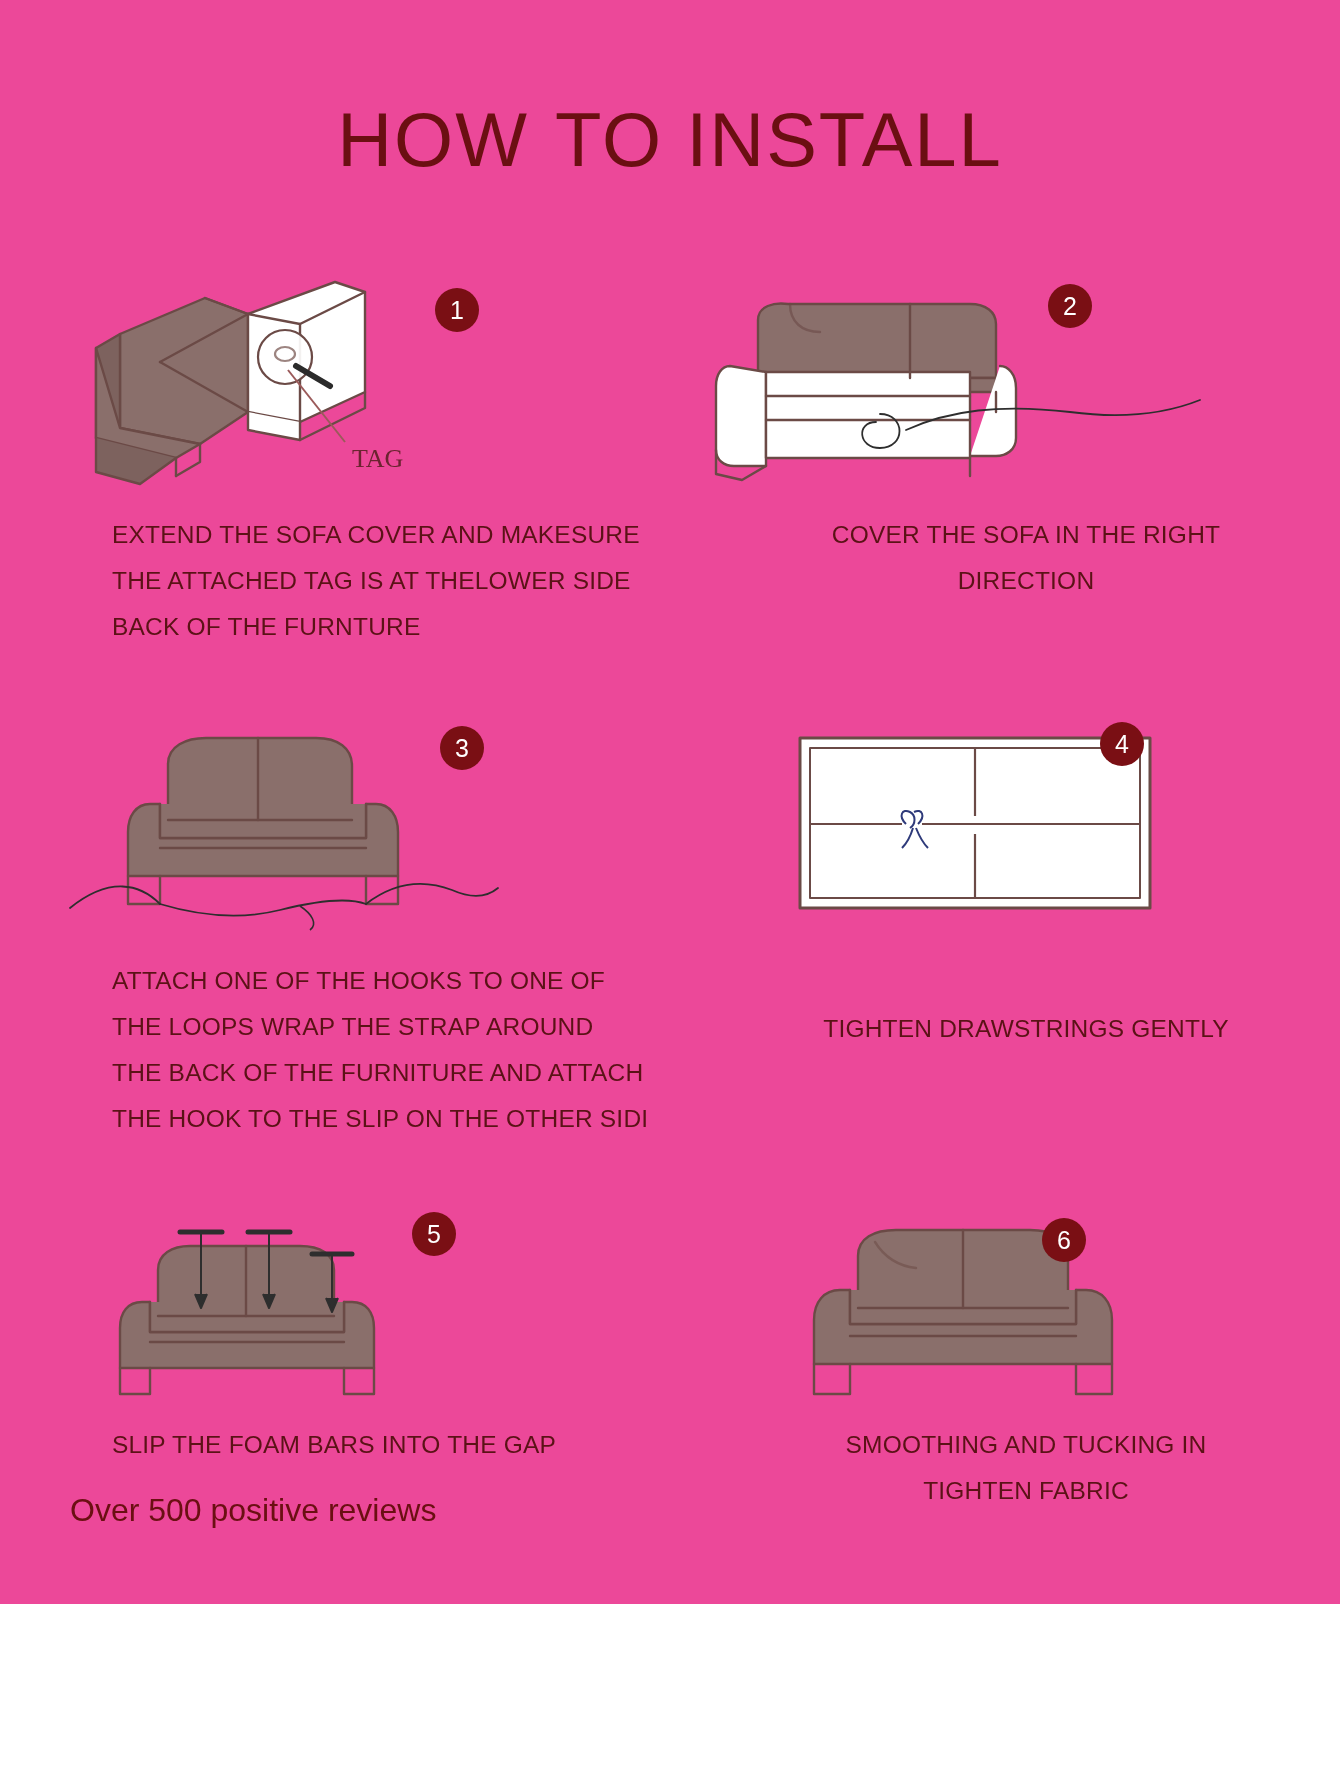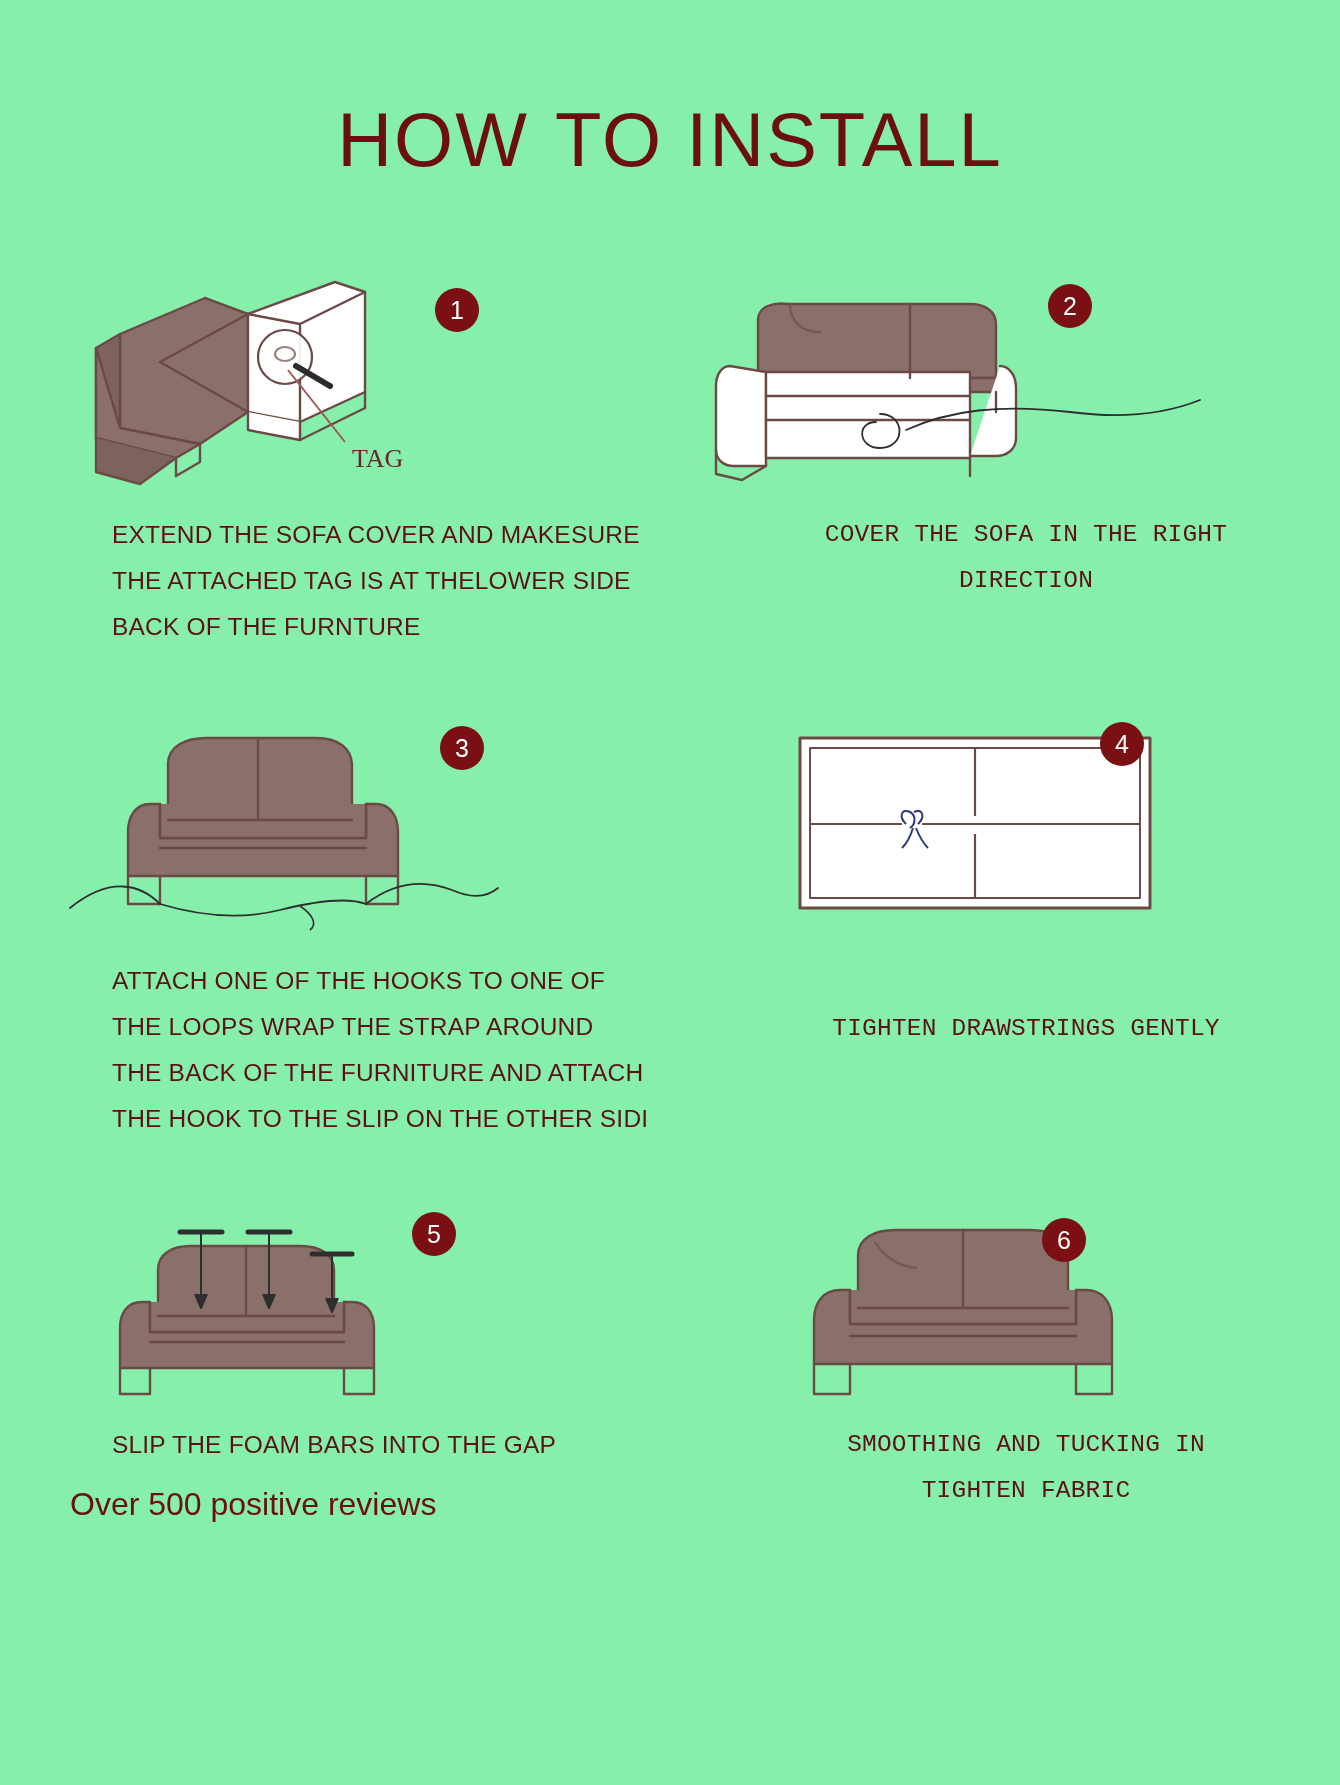"HOW TO INSTALL" .page { background: #86efac -> #ec4899; height: 1785px -> 1604px }
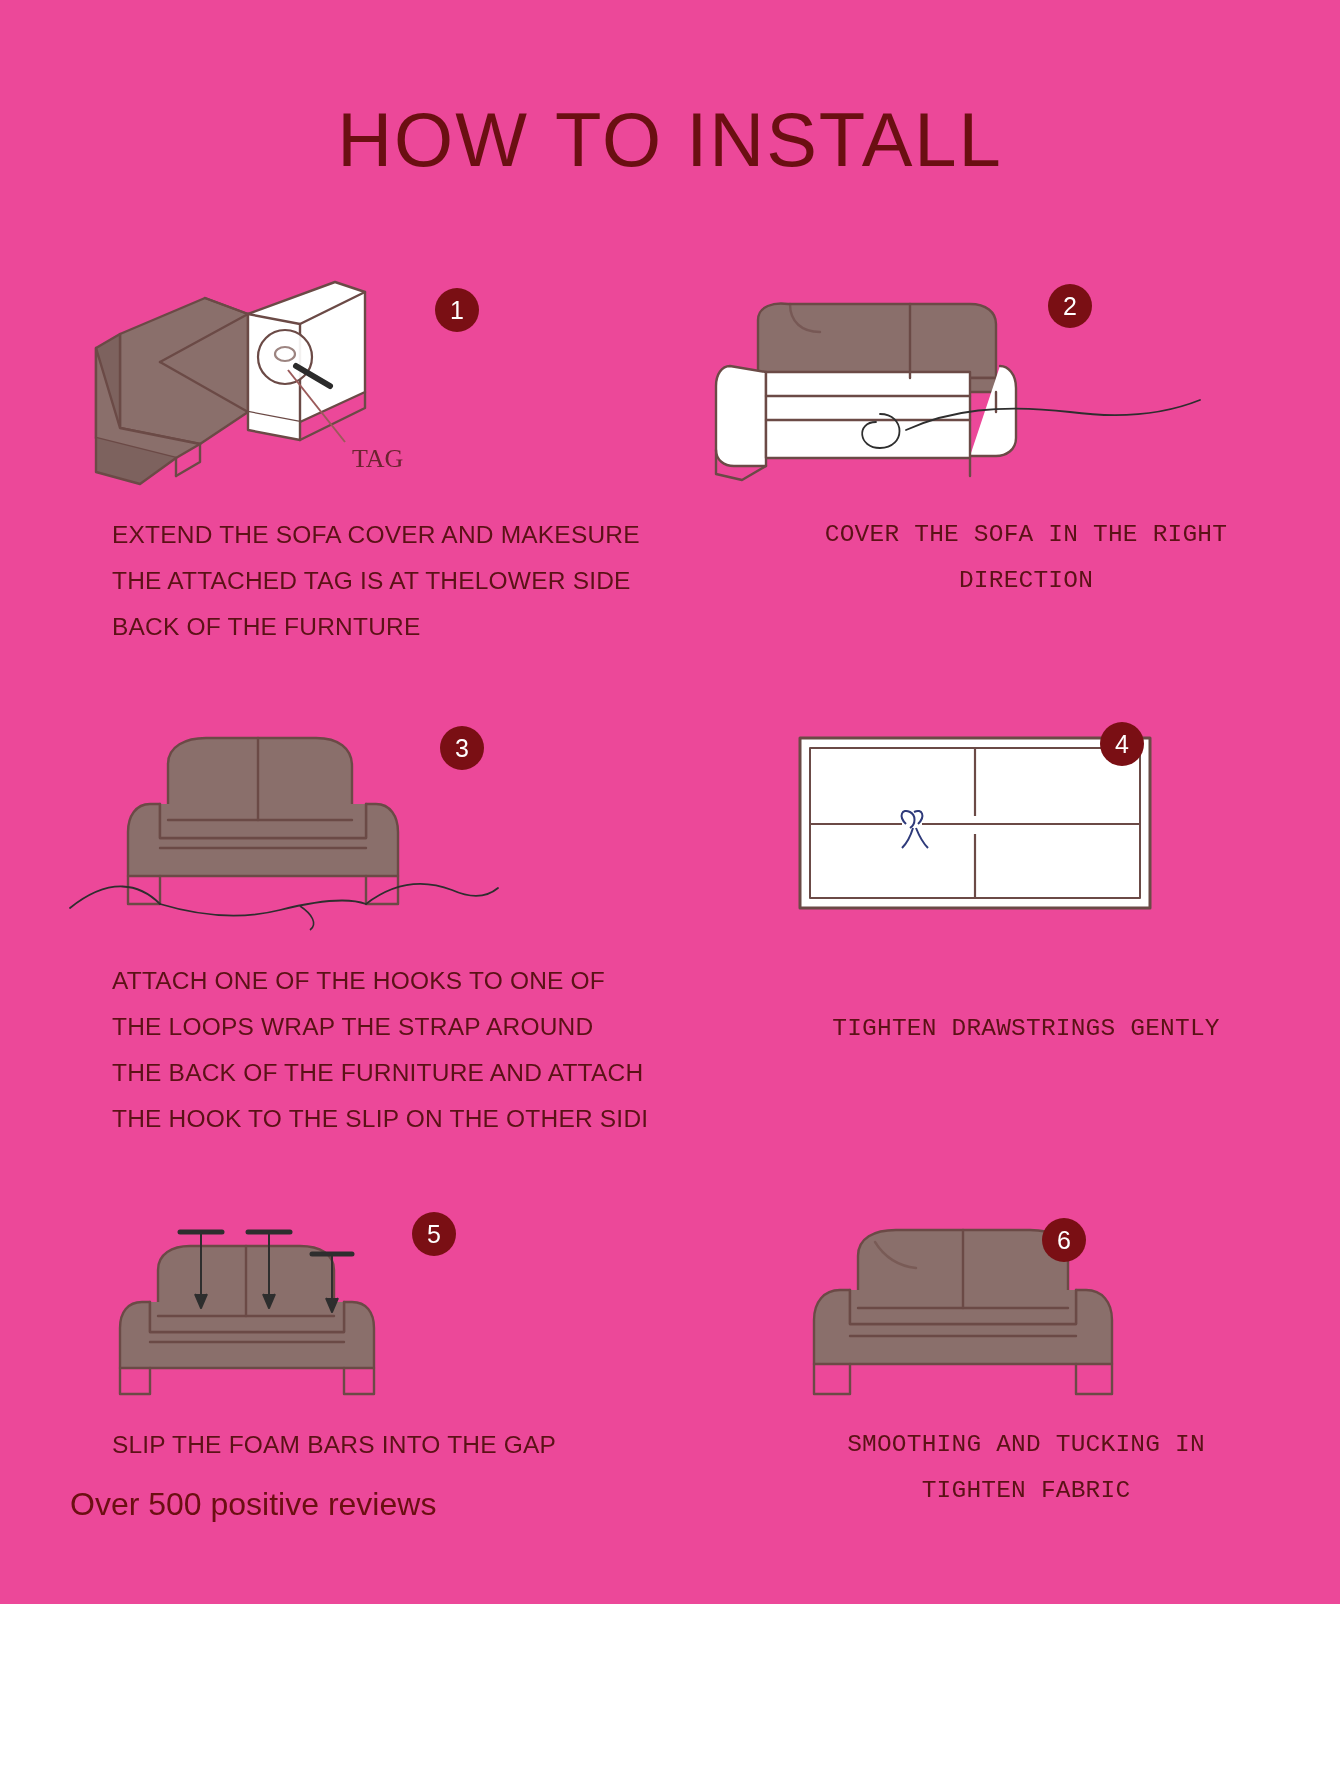"COVER THE SOFA IN THE" .caption.center { font-family: Liberation Mono, monospace -> none }
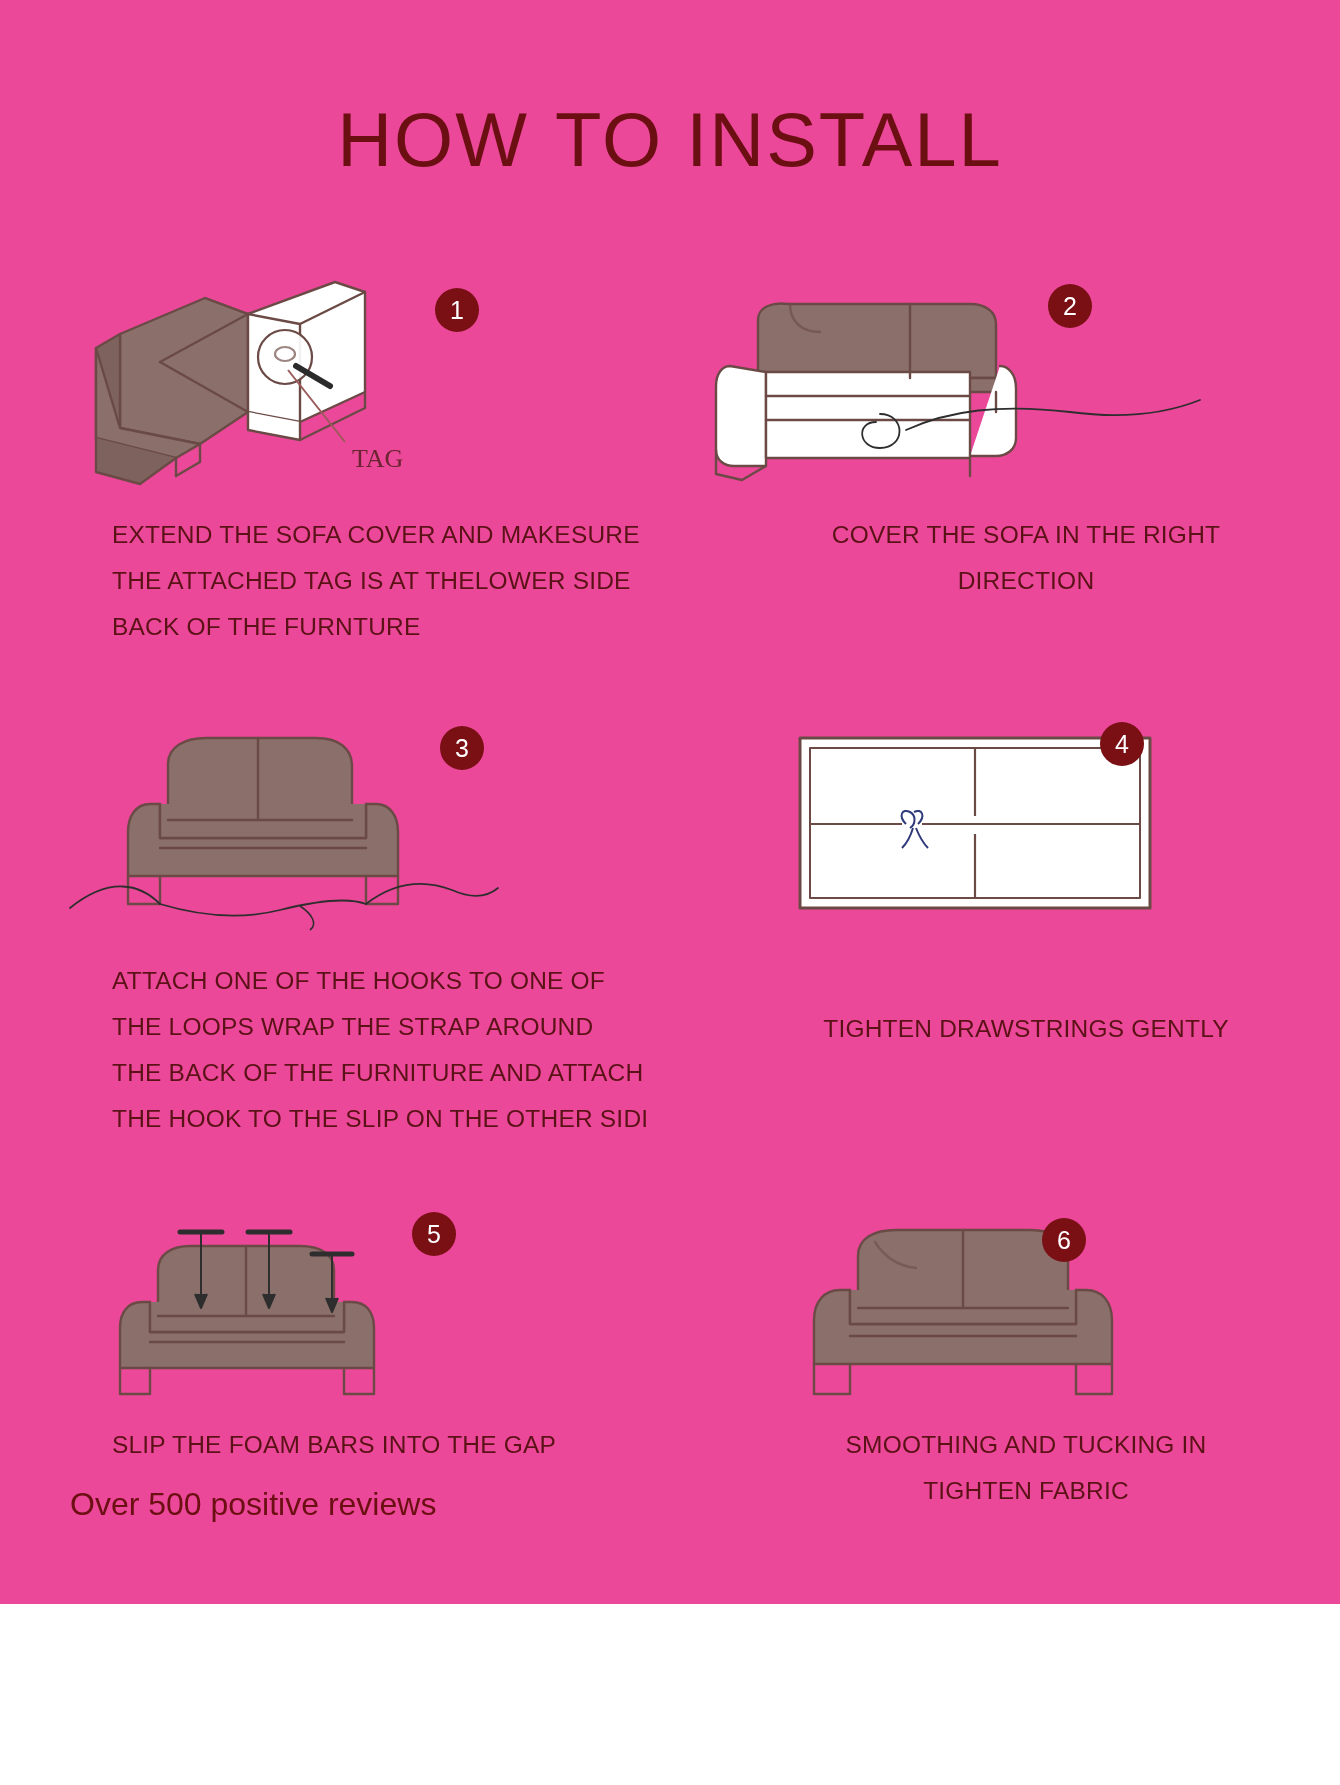"Over 500 positive reviews" .reviews { margin-top: 18px -> 24px }
